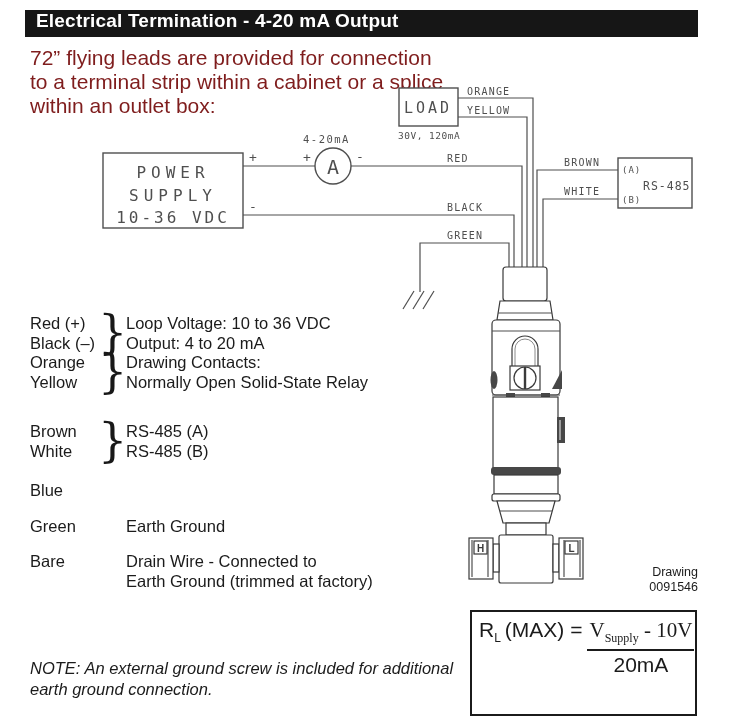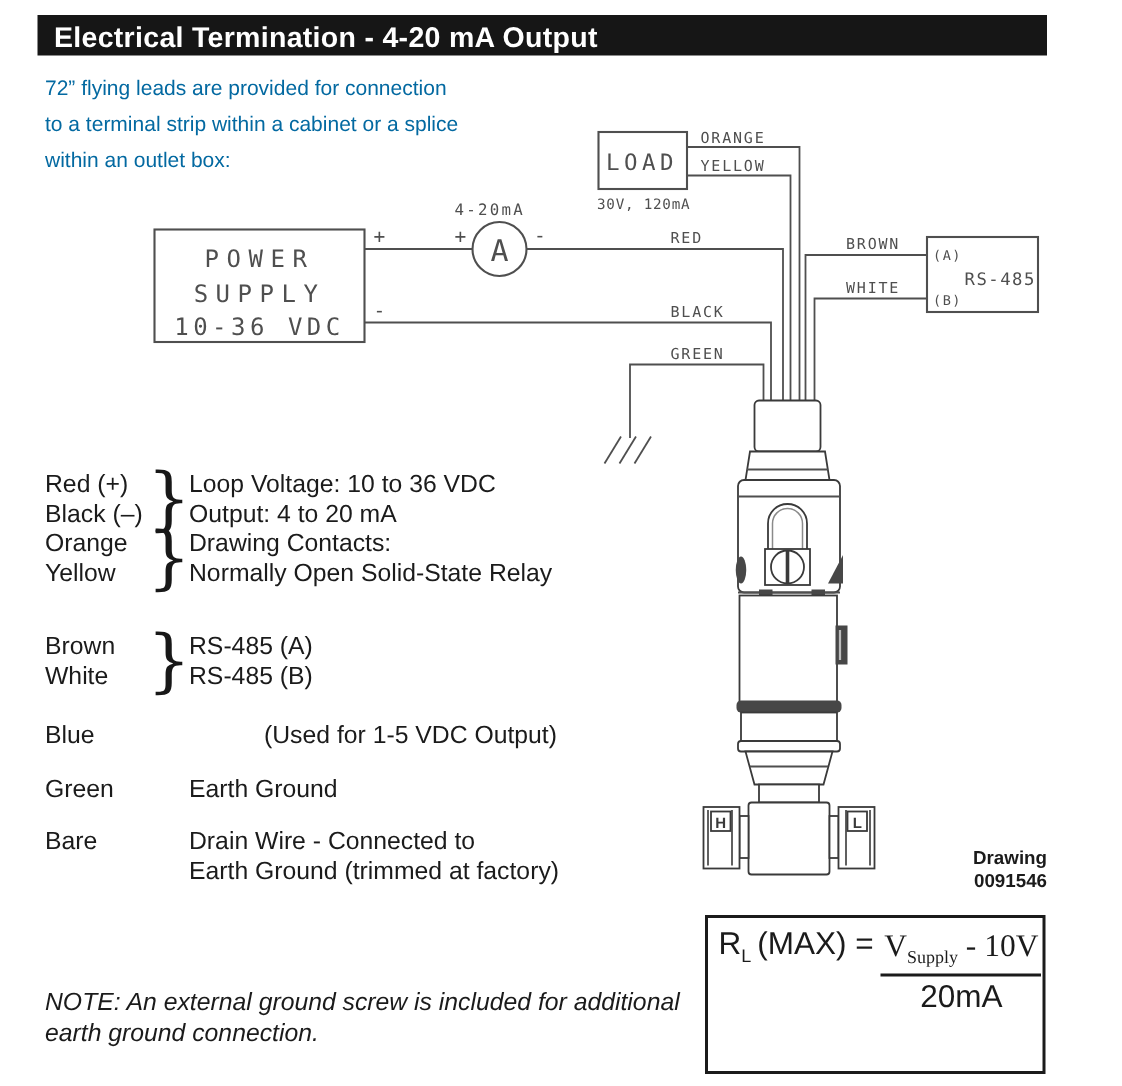"Electrical Termination - 4-20 mA" .hdr { align-items: flex-end -> flex-start }
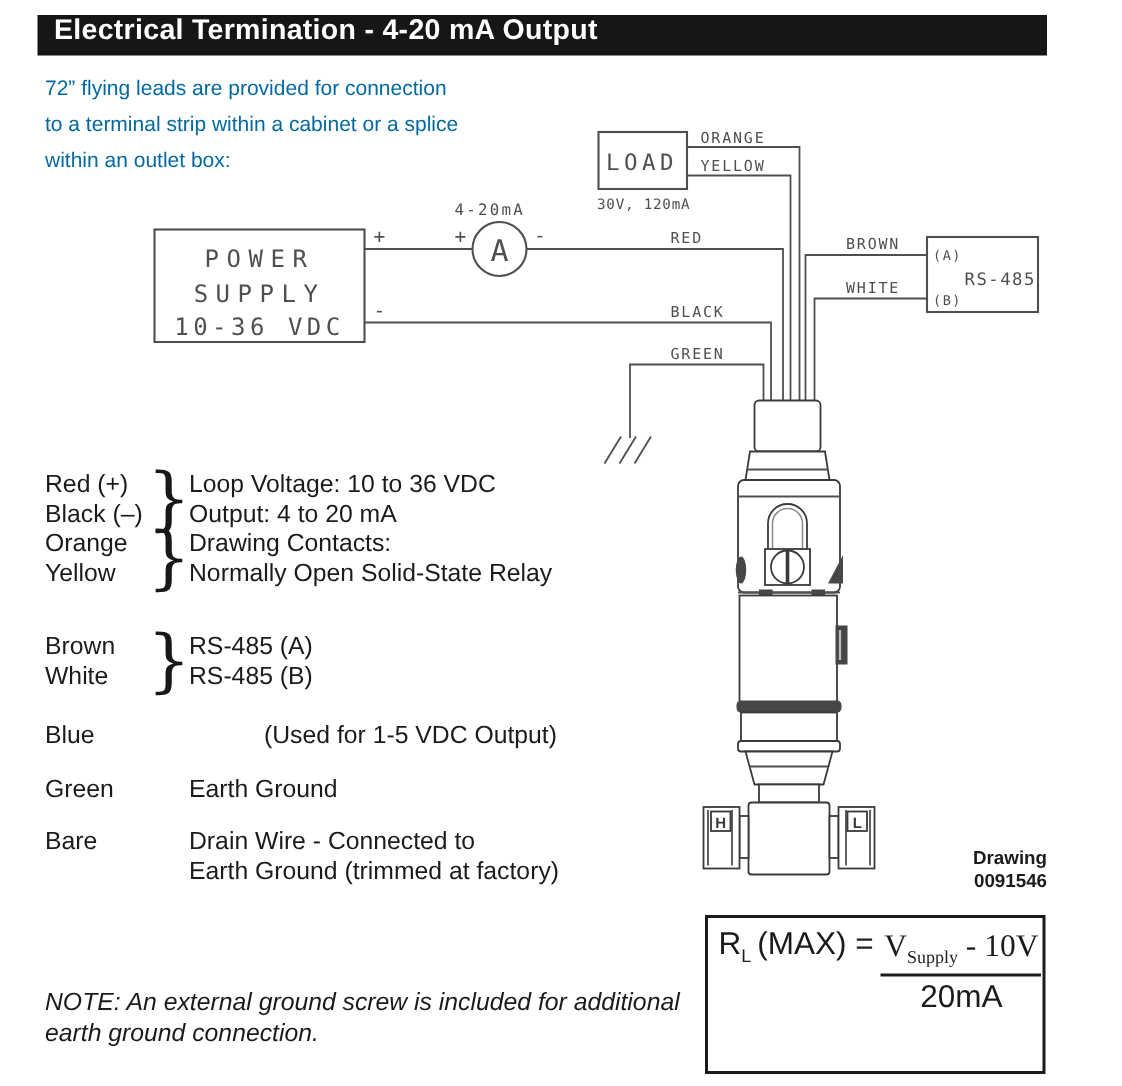"72” flying leads are provided" .intro { color: #0369a1 -> #7f1d1d; font-size: 14px -> 21px }
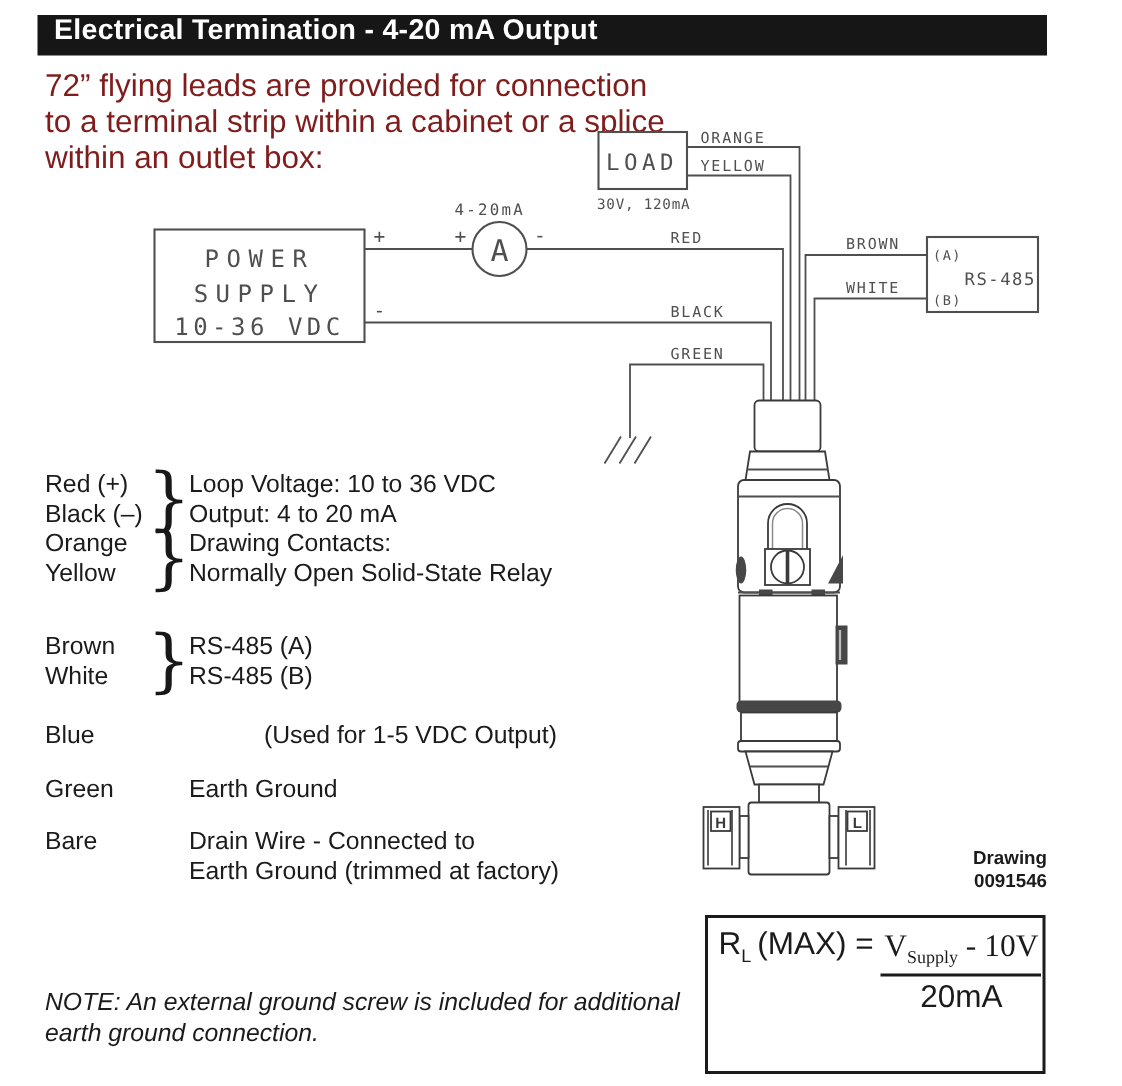"(Used for 1-5 VDC Output)" div { html: <div>(Used for 1-5 VDC Output)</div> -> none }
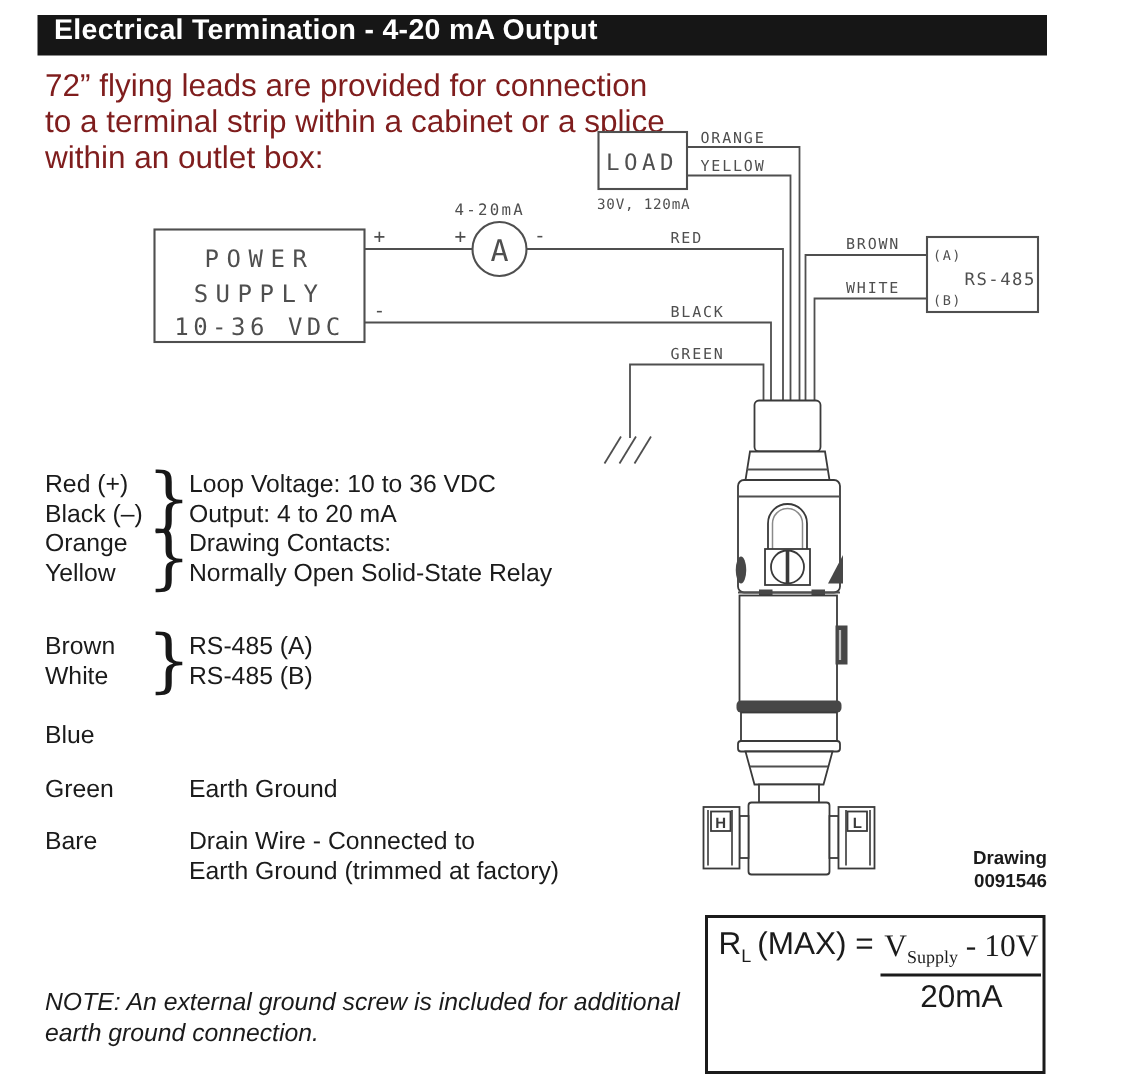"Drawing" .drawing { font-weight: bold -> normal }
